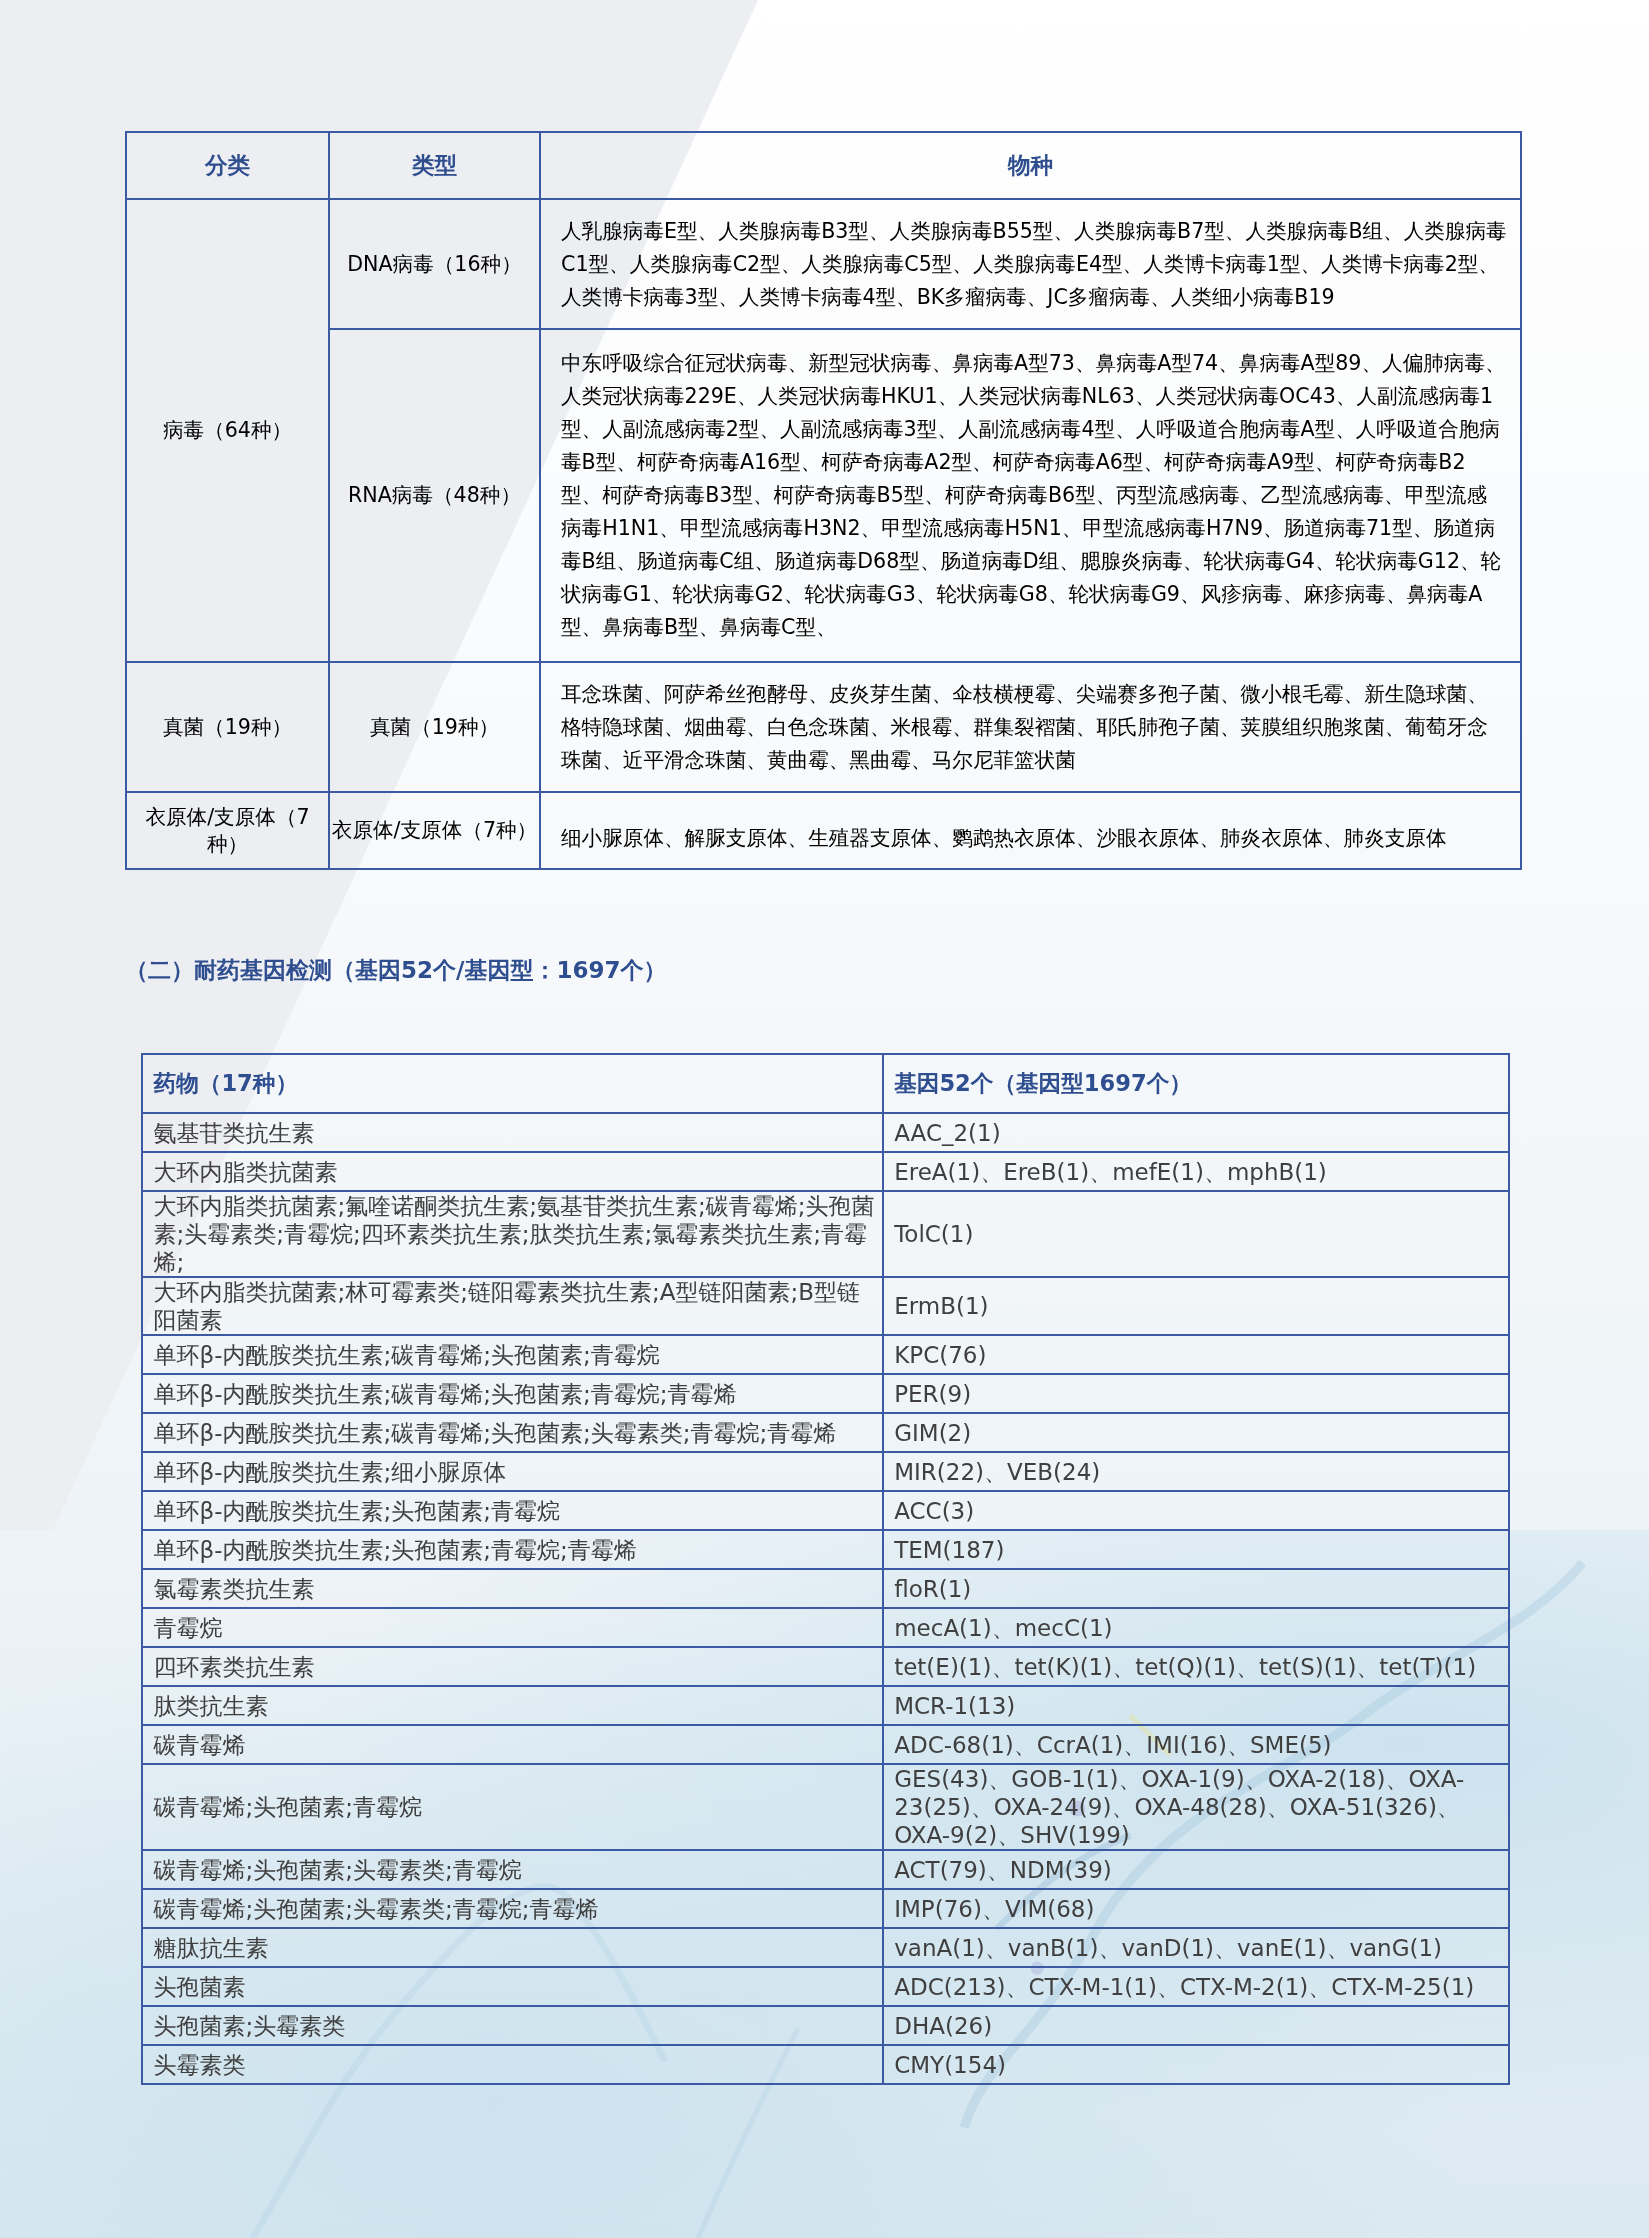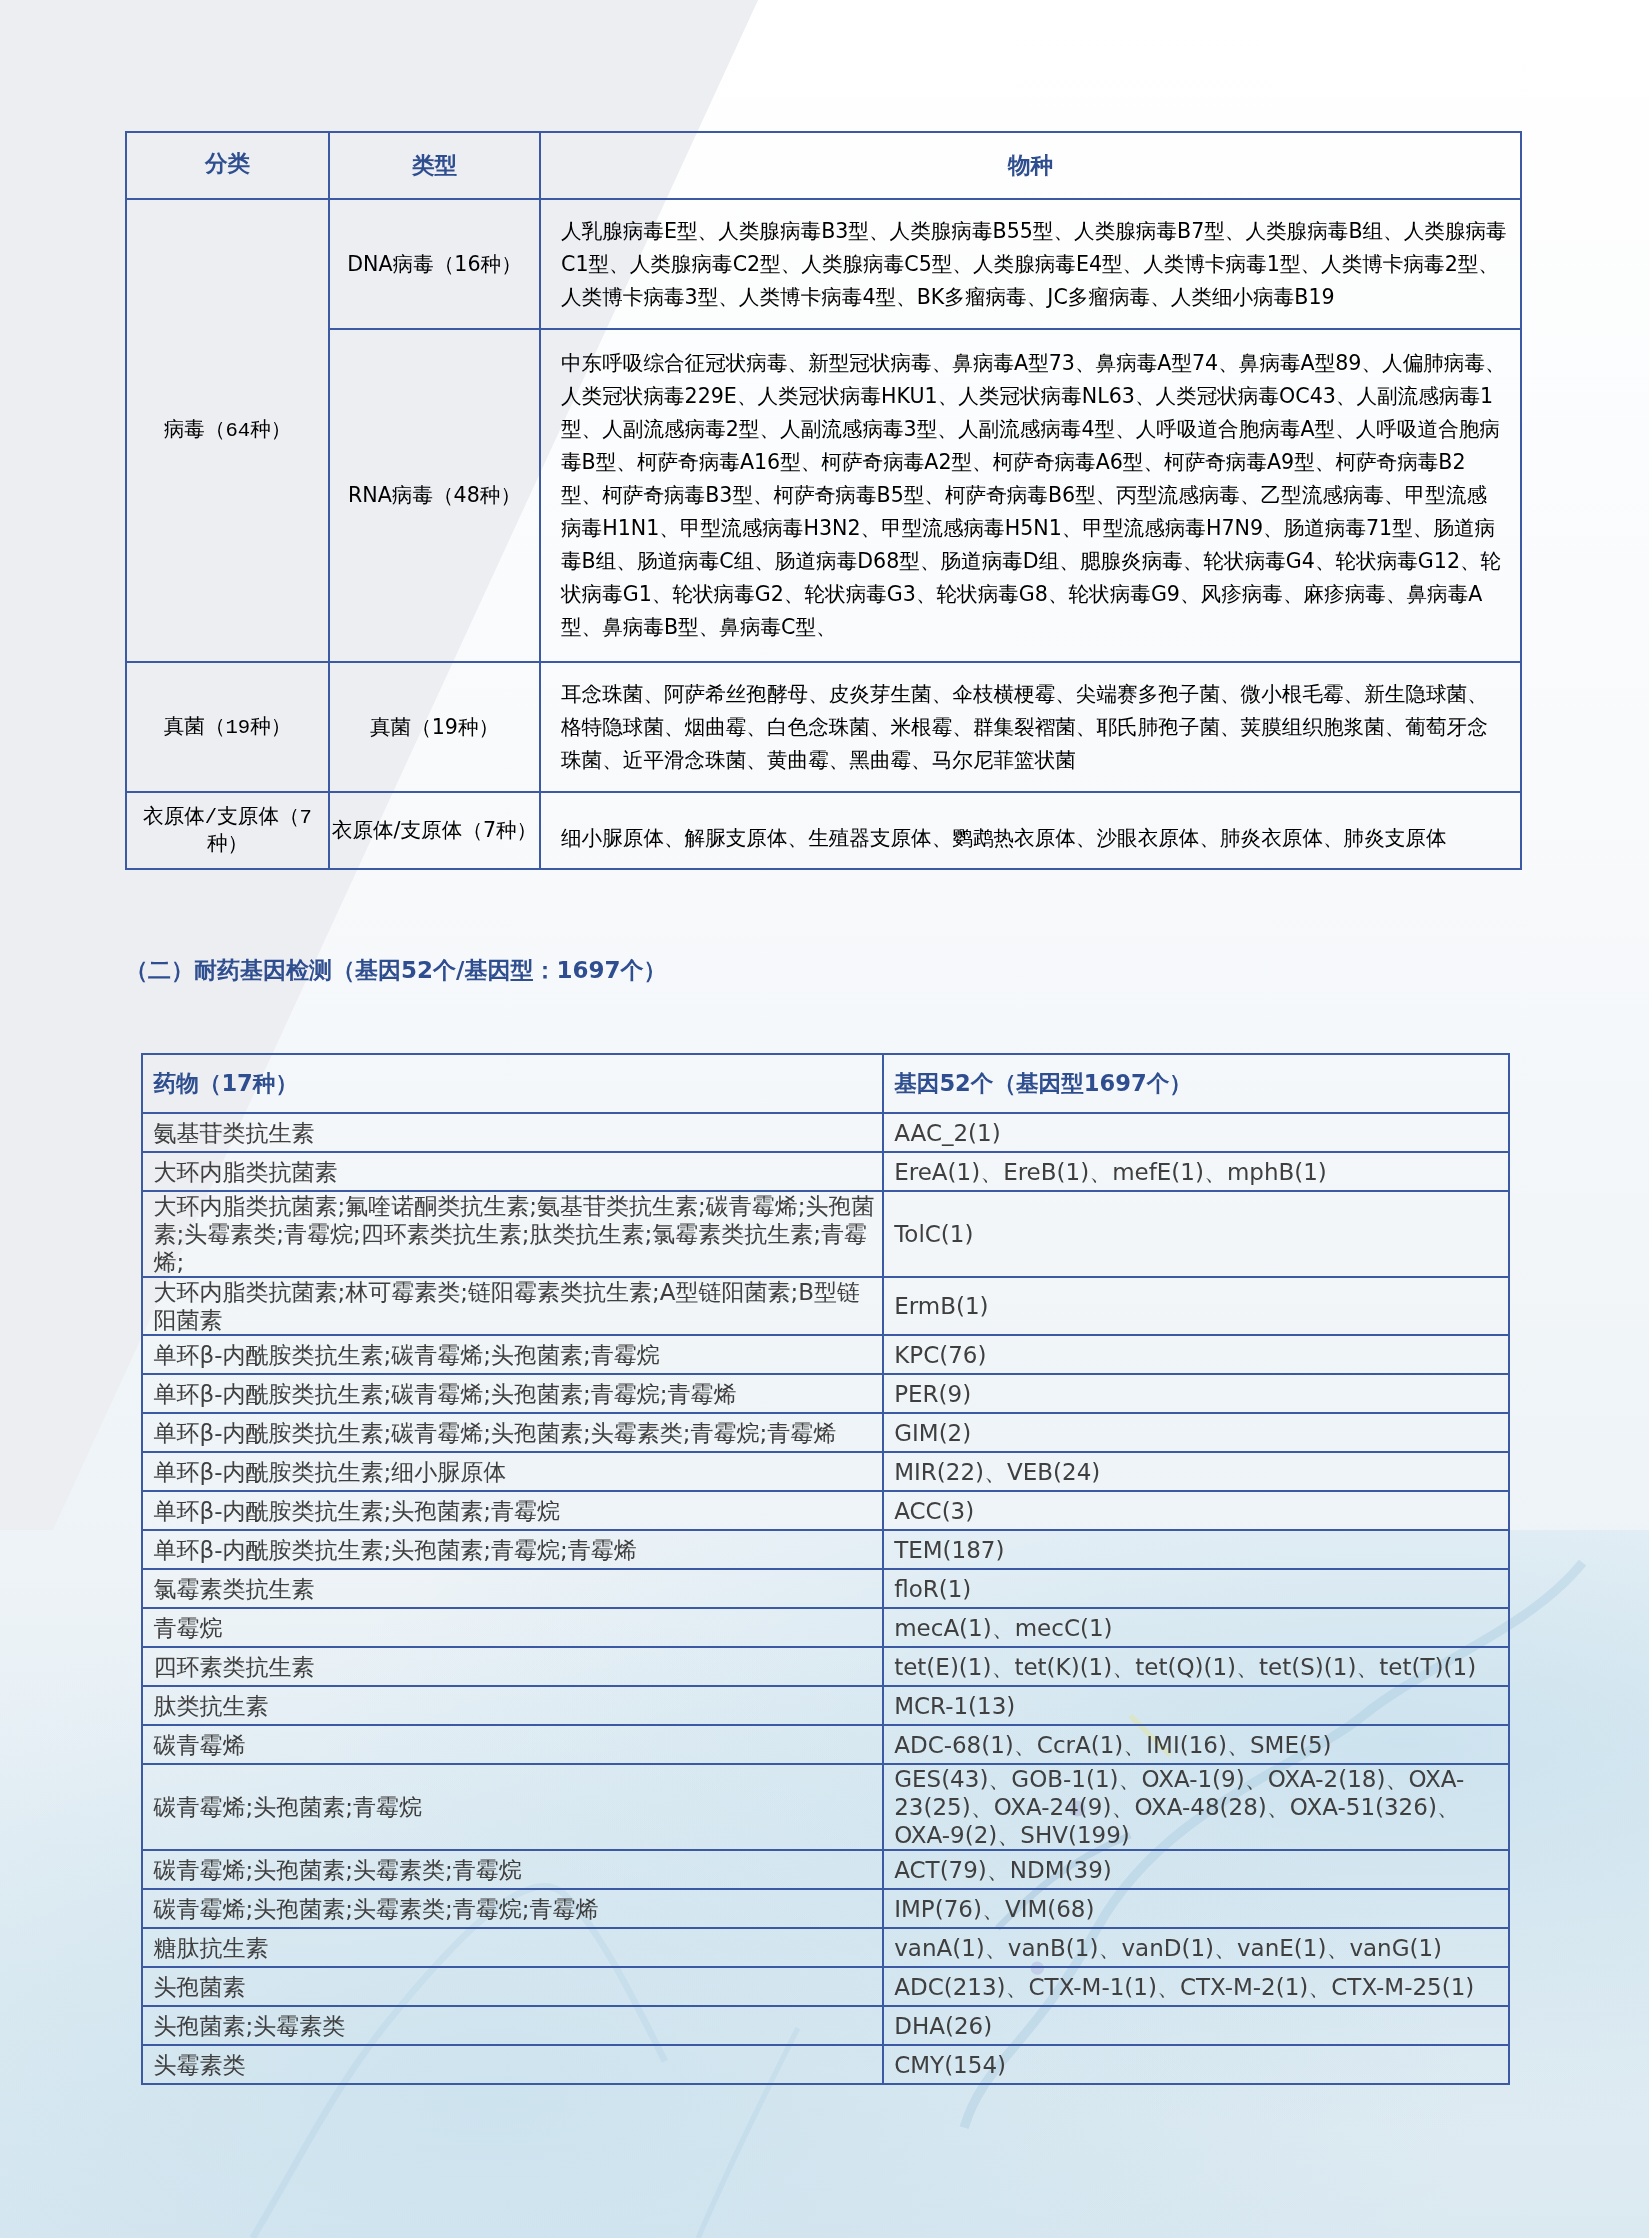"分类" #t1 .c-cat { font-family: Liberation Mono, monospace -> none }
